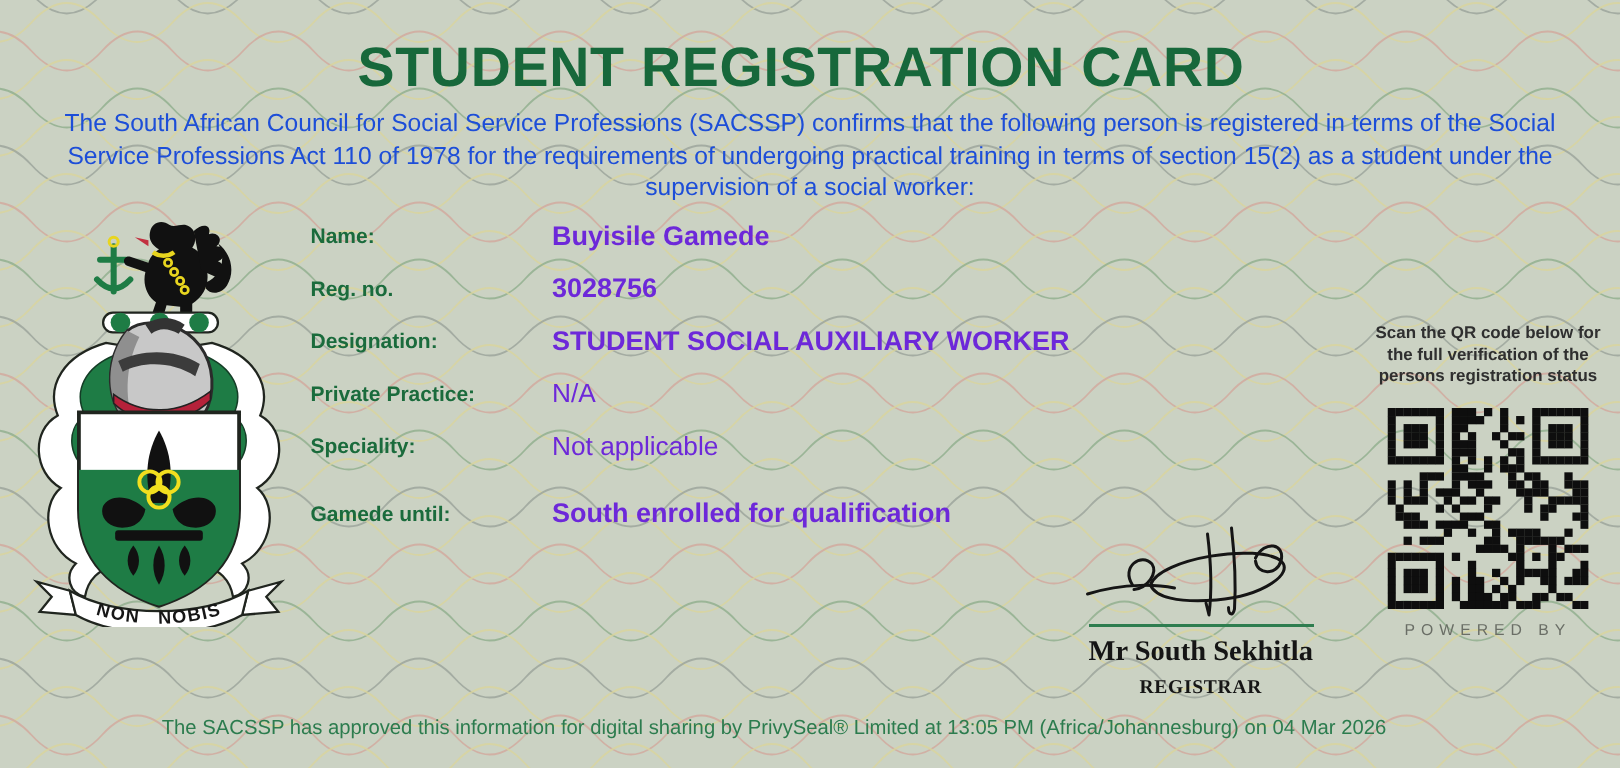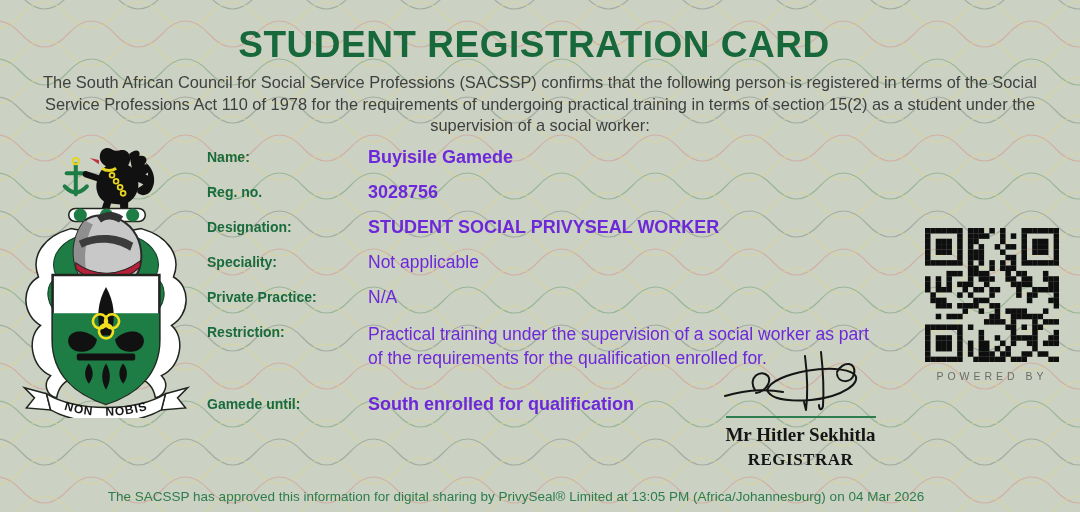"The South African Council for" .intro { color: #404040 -> #1d4ed8 }
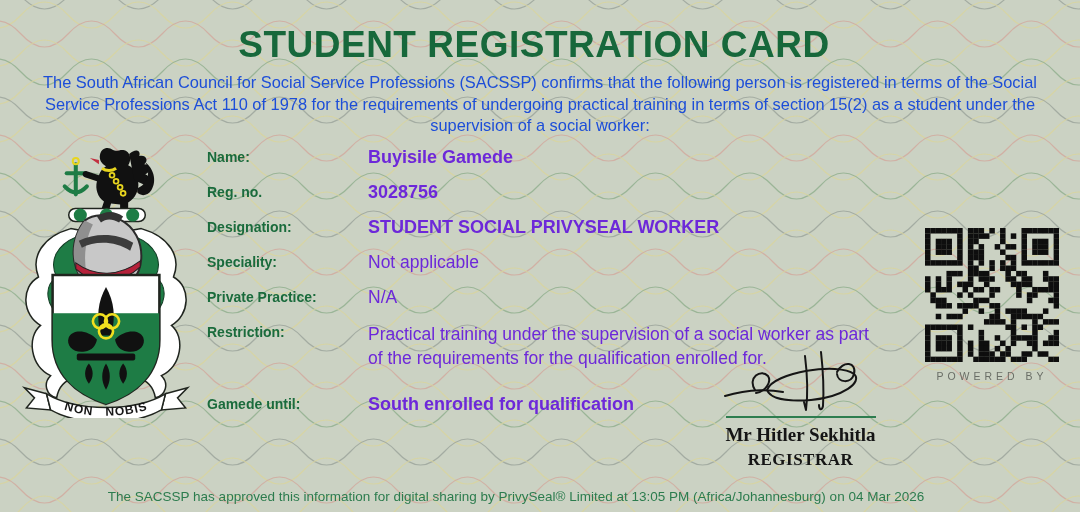"STUDENT SOCIAL PRIVYSEAL WORKER" span.fvalue { text: PRIVYSEAL -> AUXILIARY }
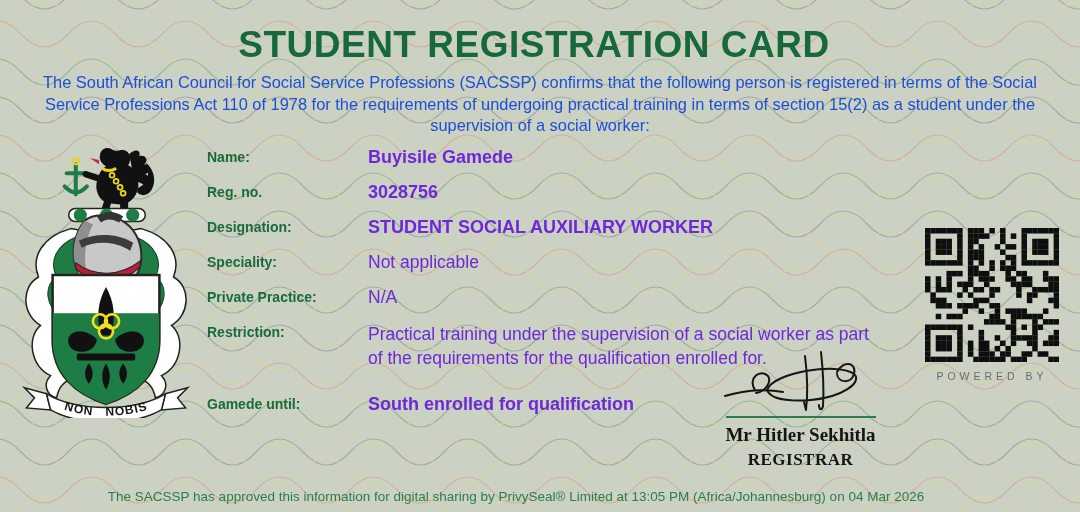"Scan the QR code below" div.qr-instruction { html: none -> <div>Scan the QR code below for the full verification of the persons registration status</div> }
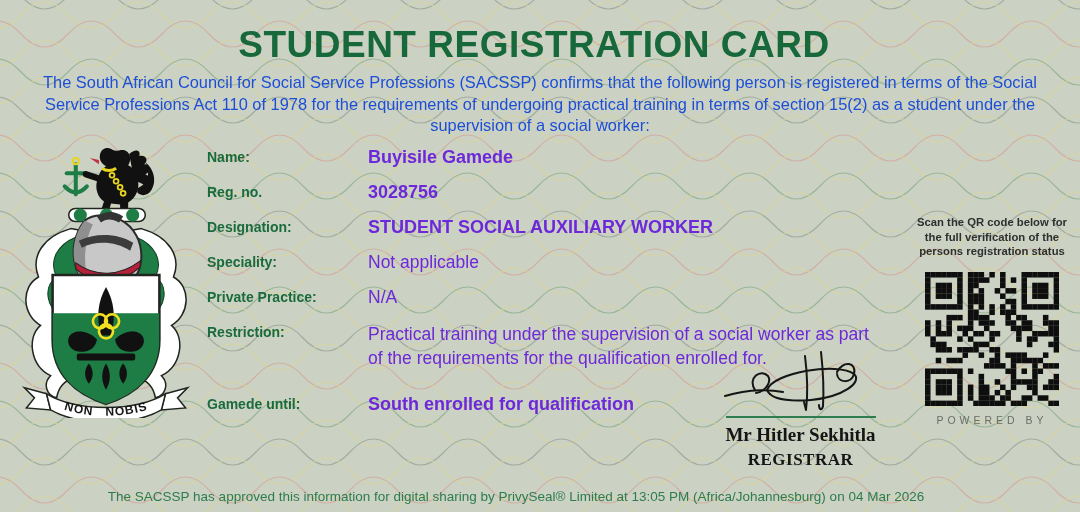"Speciality: Not applicable" div.frow { order: before "Private Practice: N/A" -> after "Private Practice: N/A" }
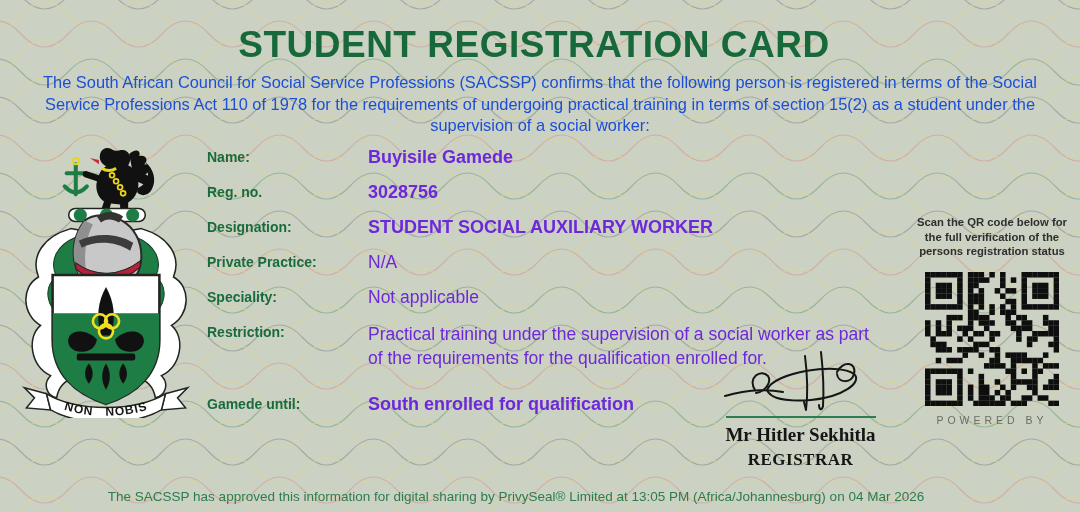"Restriction: Practical training under" div.frow { html: <div> <span>Restriction:</span><span>Practical training under the supervision of a social worker as part of the requirements for the qualification enrolled for.</span> </div> -> none }
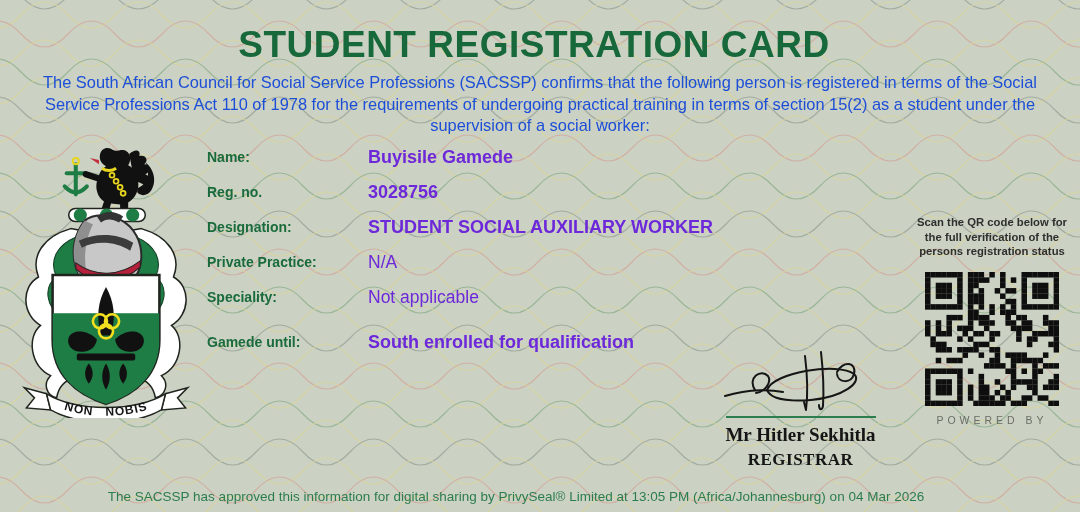"Mr Hitler Sekhitla" div.registrar-name { text: Hitler -> South }
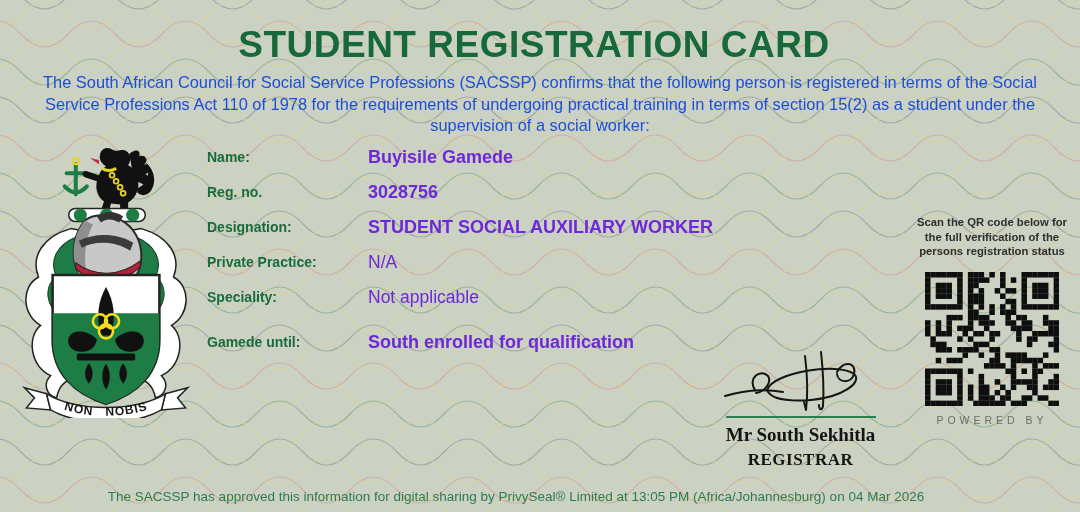"REGISTRAR" .registrar-title { font-size: 17px -> 13px }
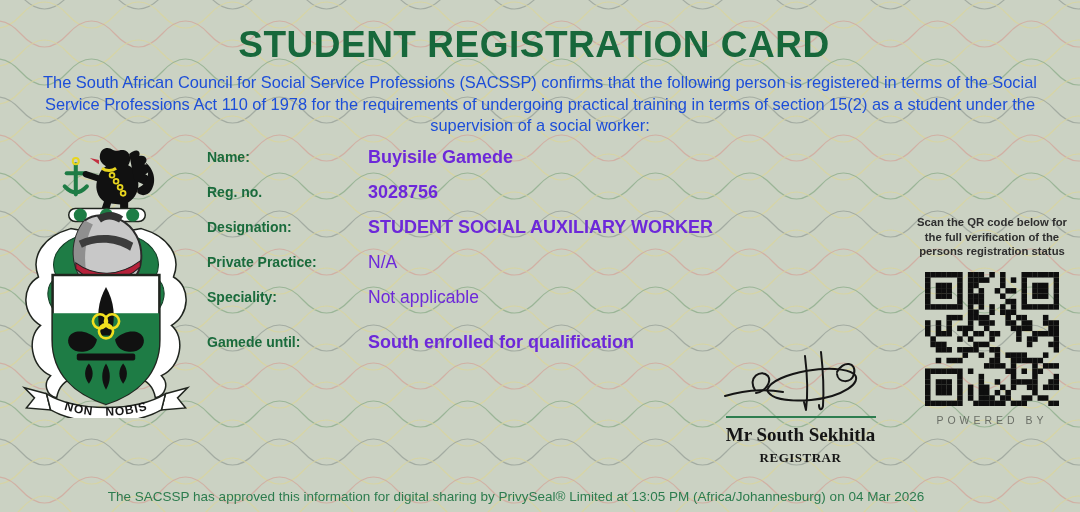"The SACSSP has approved this" .footer { margin-top: 12px -> none }
